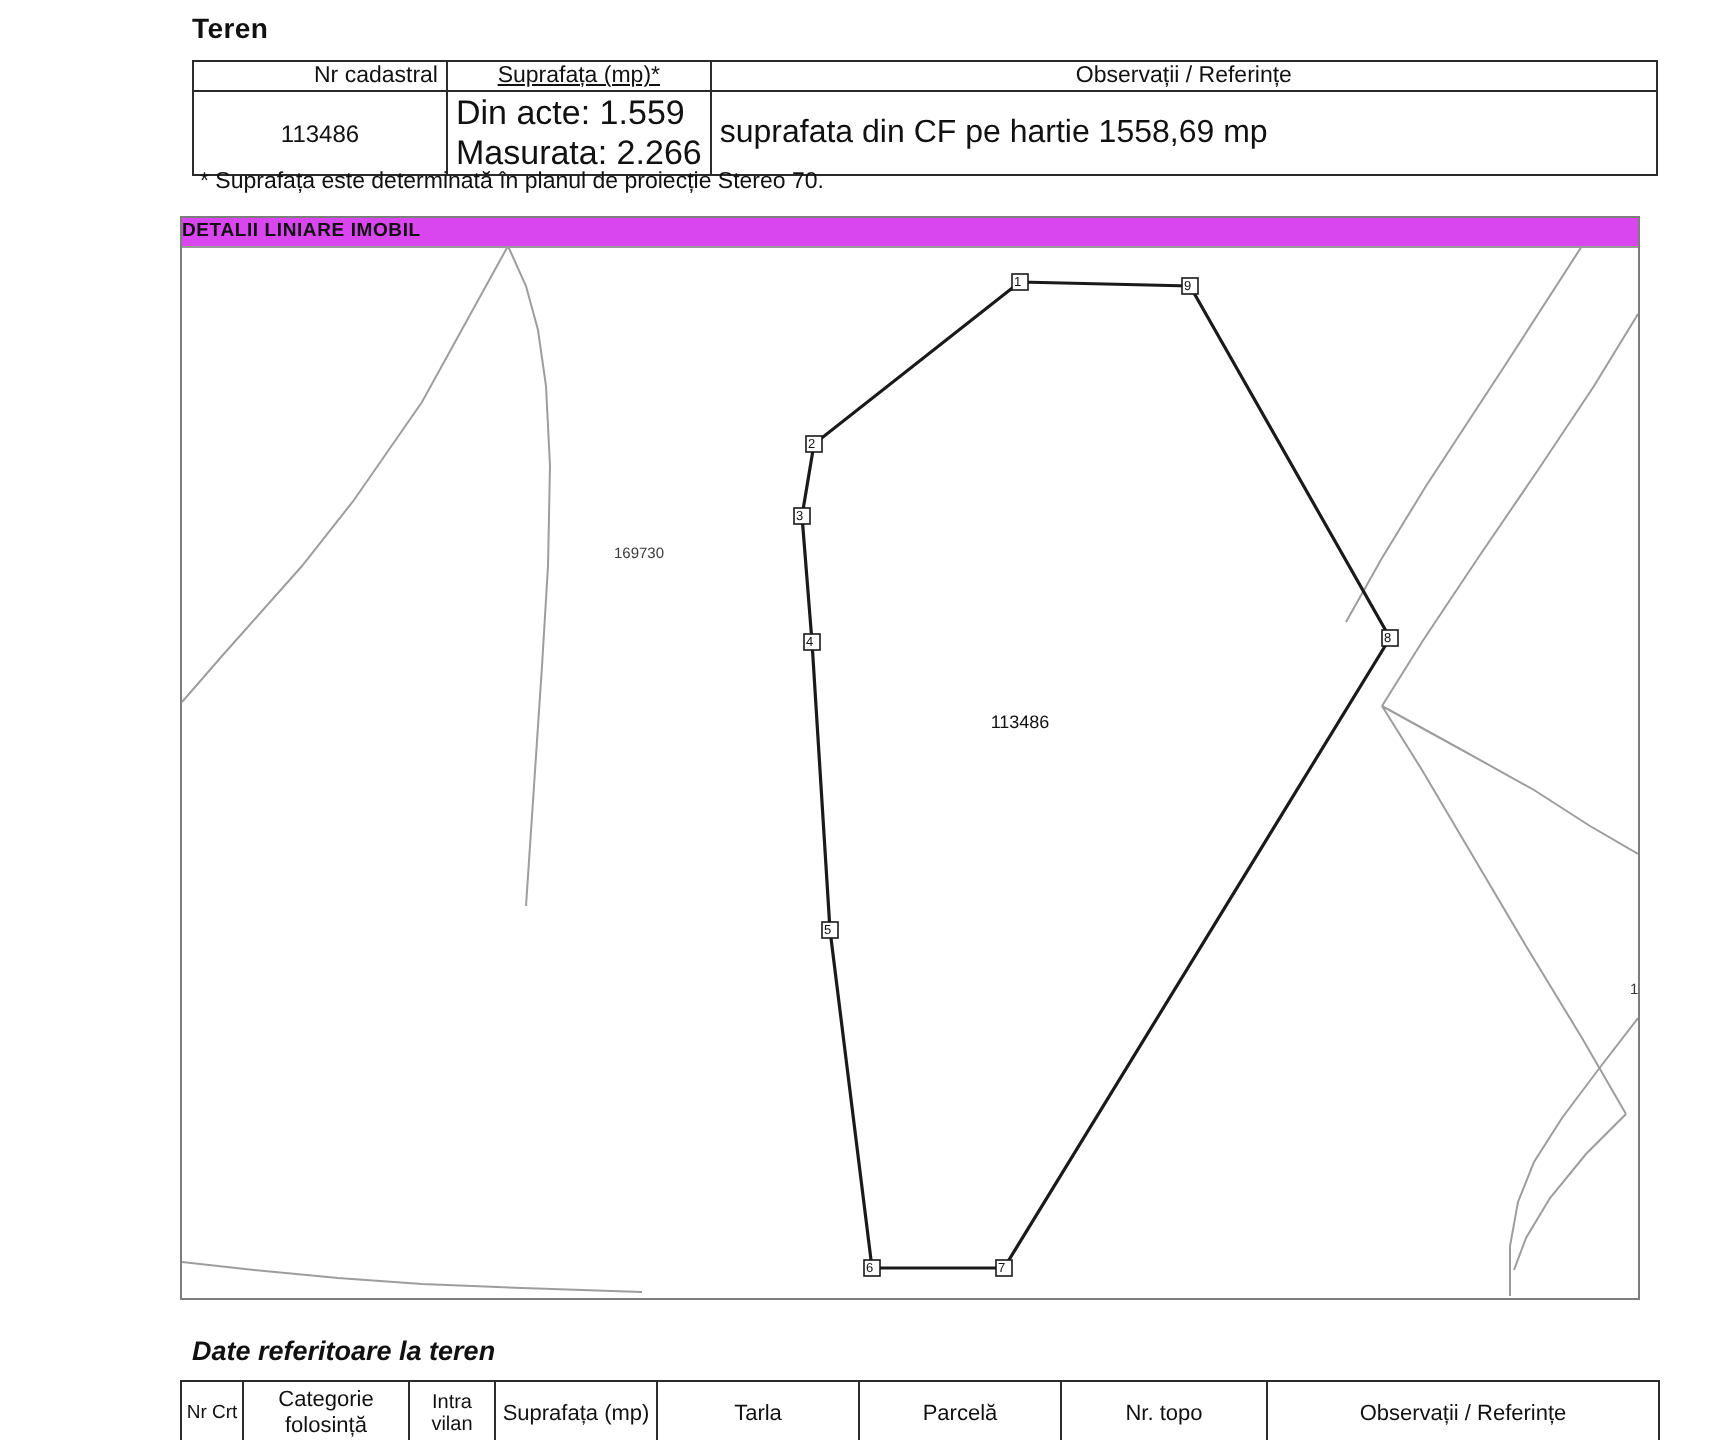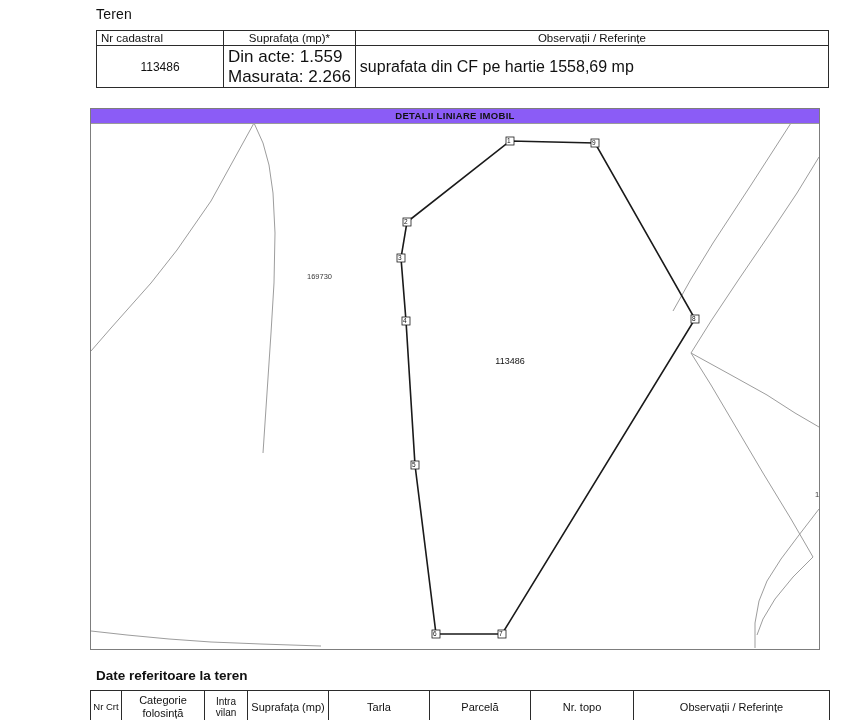"Teren" .teren-title { font-weight: normal -> bold }
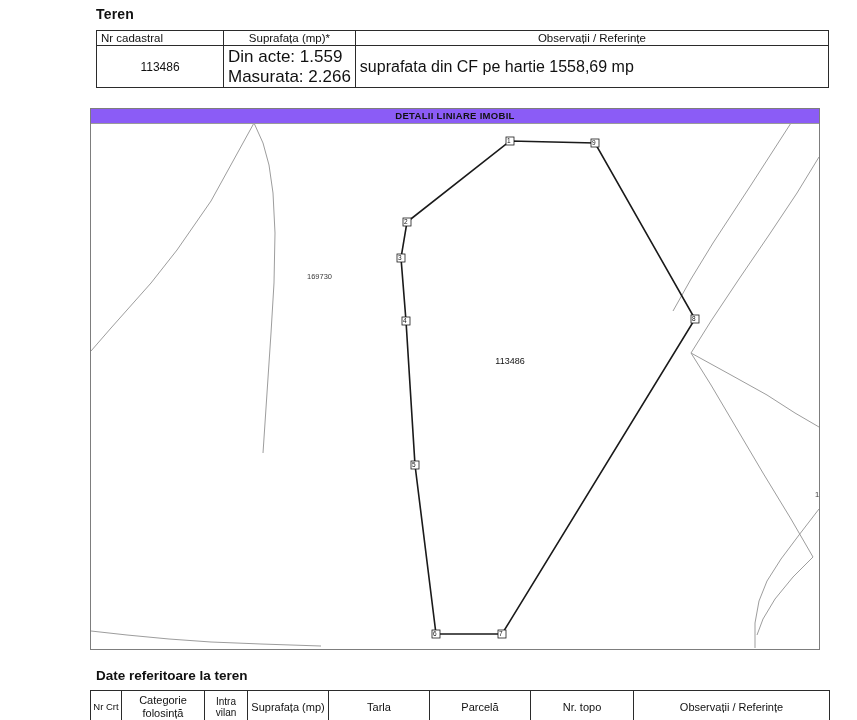"Nr cadastral" .c-nrcad { text-align: left -> right }
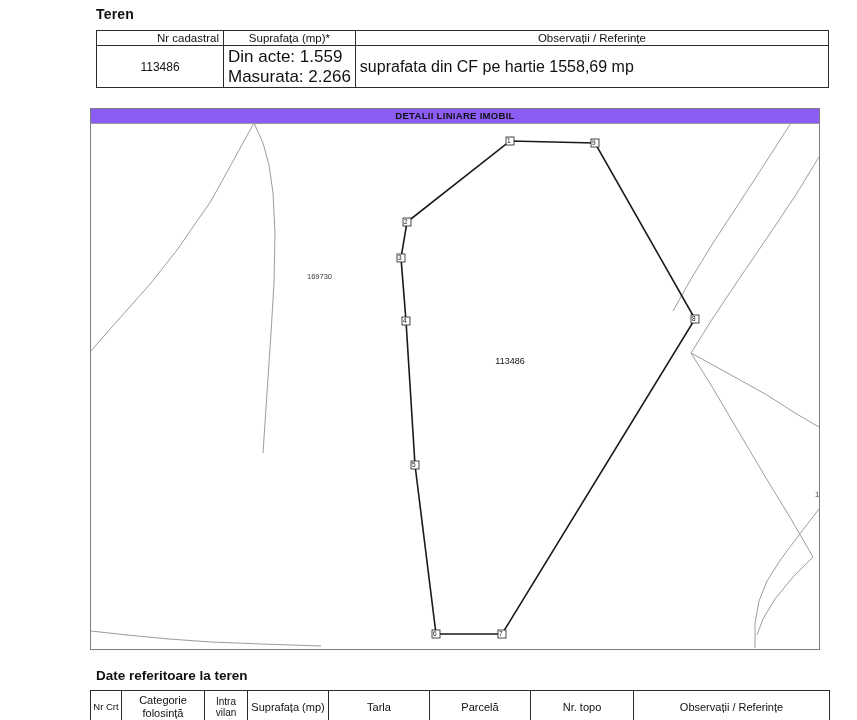"Suprafața (mp)*" .c-supraf { text-decoration: none -> underline }
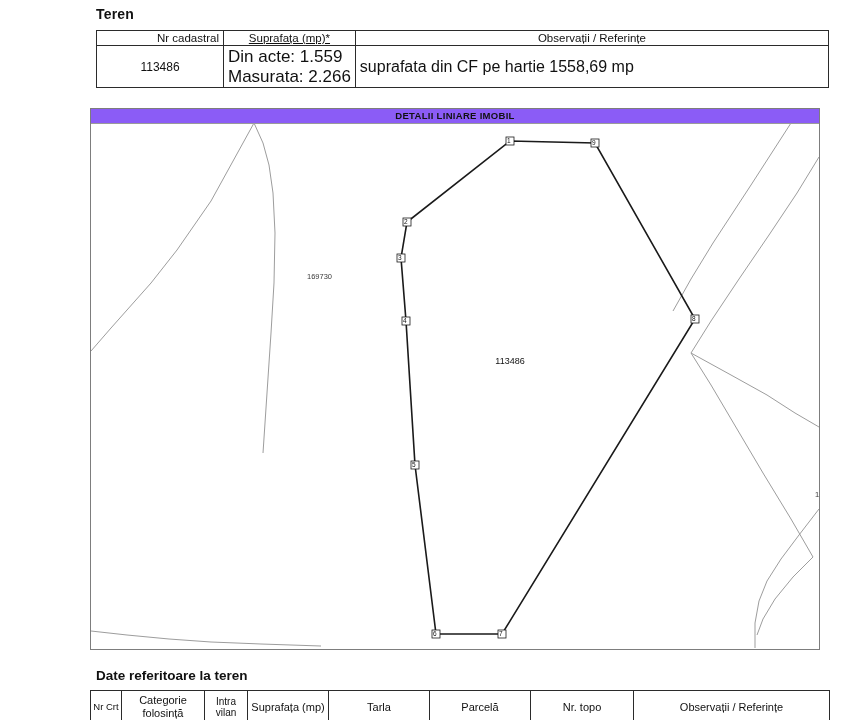"* Suprafața este determinată în" div.stereo-note { html: none -> <div>* Suprafața este determinată în planul de proiecție Stereo 70.</div> }
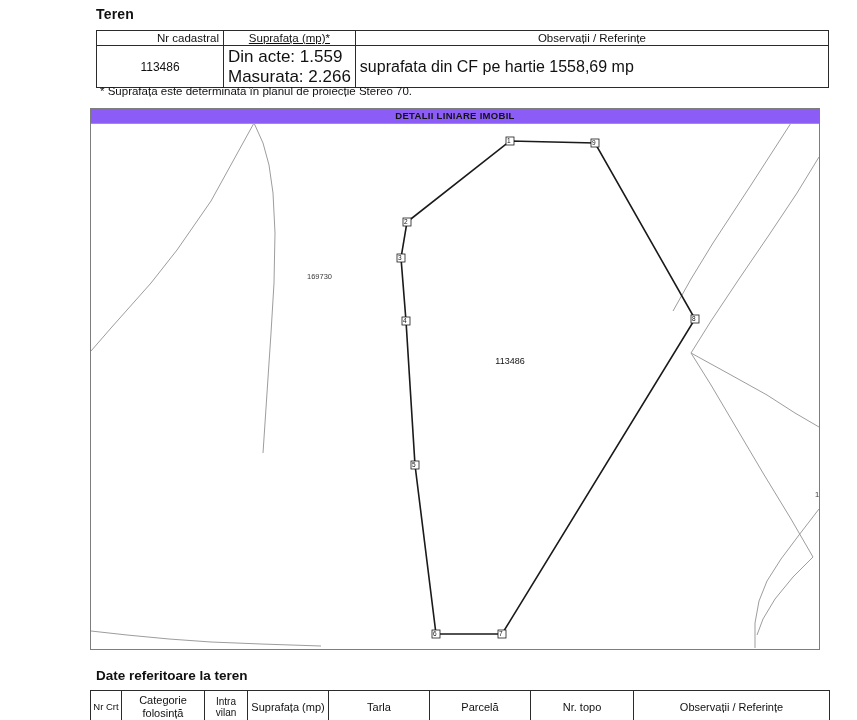"DETALII LINIARE IMOBIL" .plan-header { background: #8b5cf6 -> #d946ef; text-align: center -> left }
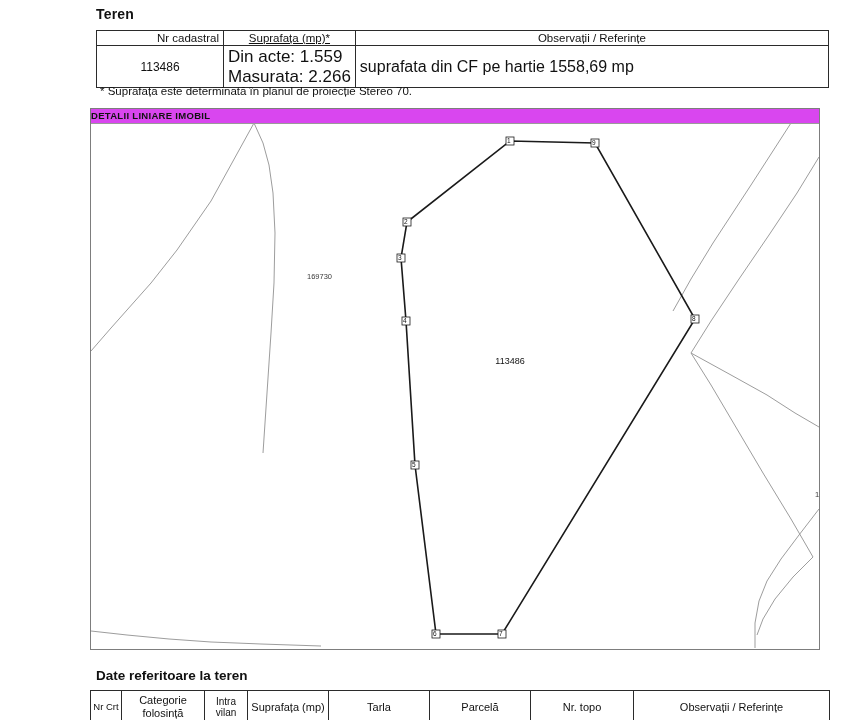"Date referitoare la teren" .date-title { font-style: none -> italic }
